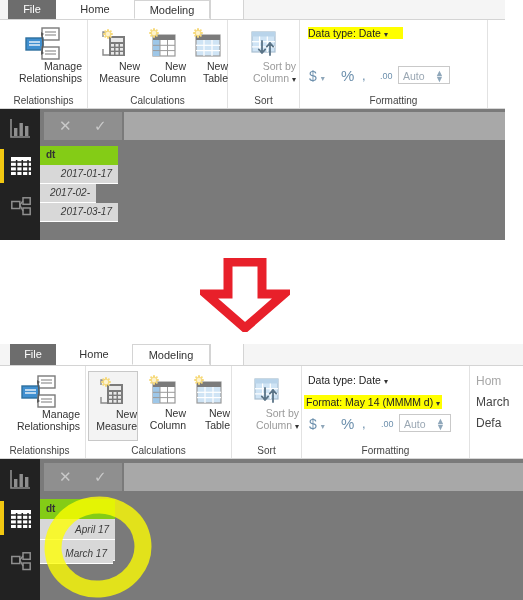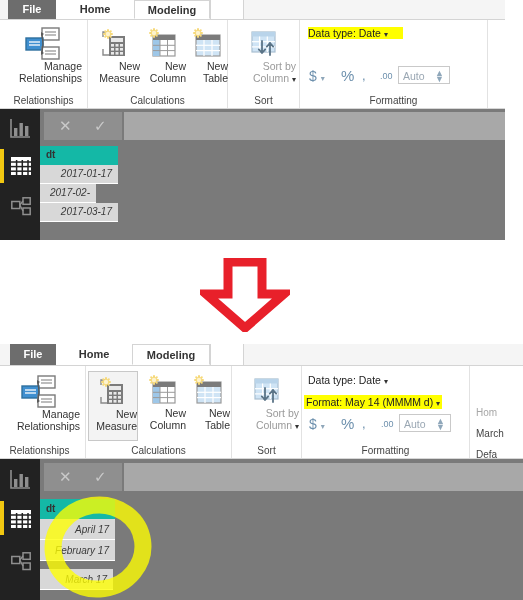"File" .tab { font-weight: bold -> none }
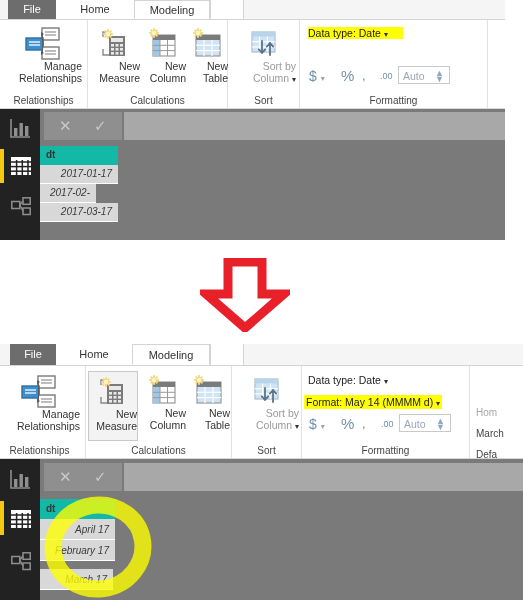"dt" .thead { background: #14b8a6 -> #84cc16 }
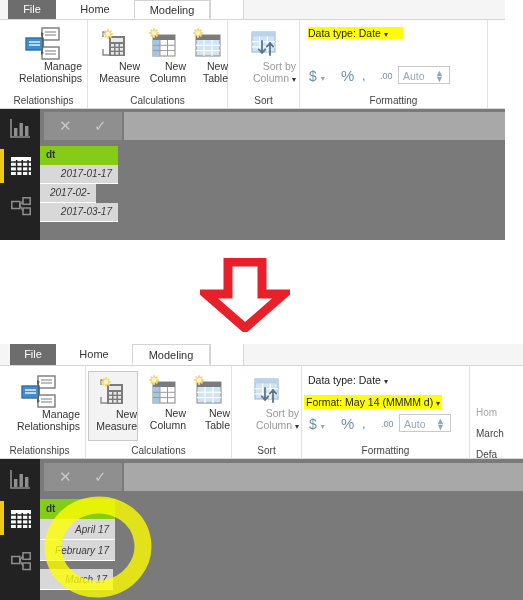"Hom" .rightcol { font-size: 10px -> 12px; margin-top: 33px -> none }
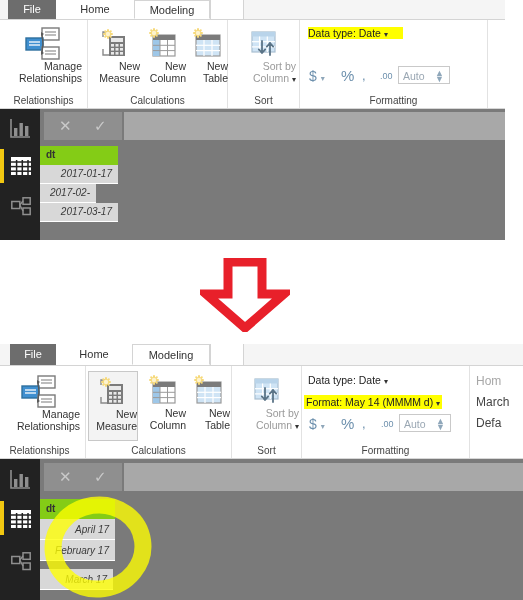"March 17" div.tcell { top: 110px -> 84px }
